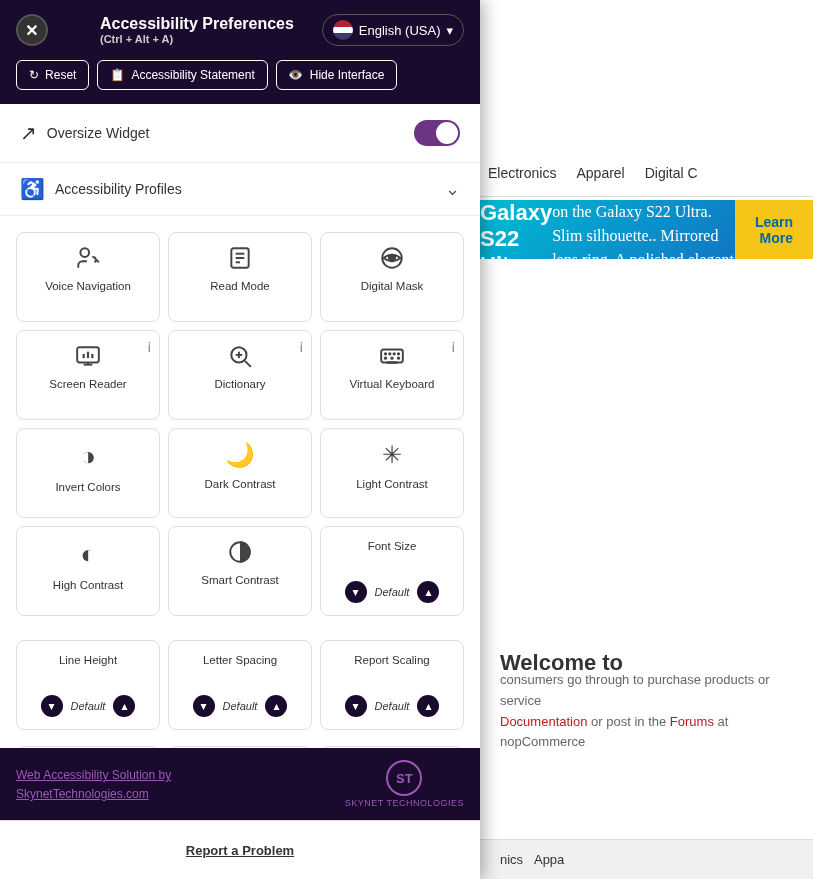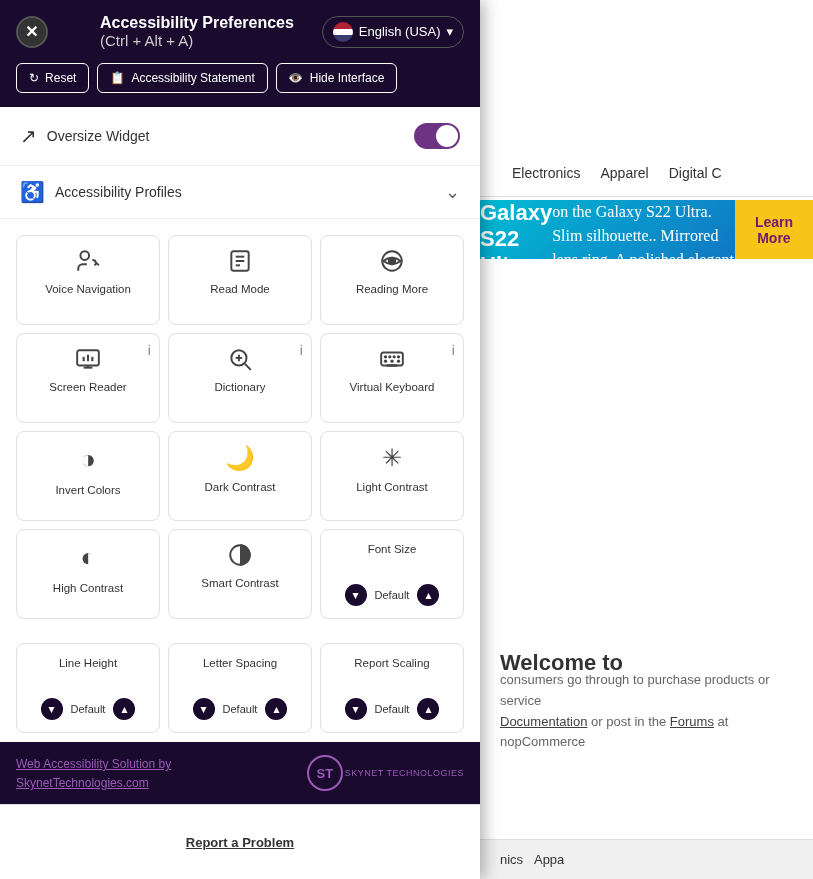"(Ctrl + Alt + A)" .panel-subtitle { font-size: 15px -> 11px; font-weight: none -> bold }
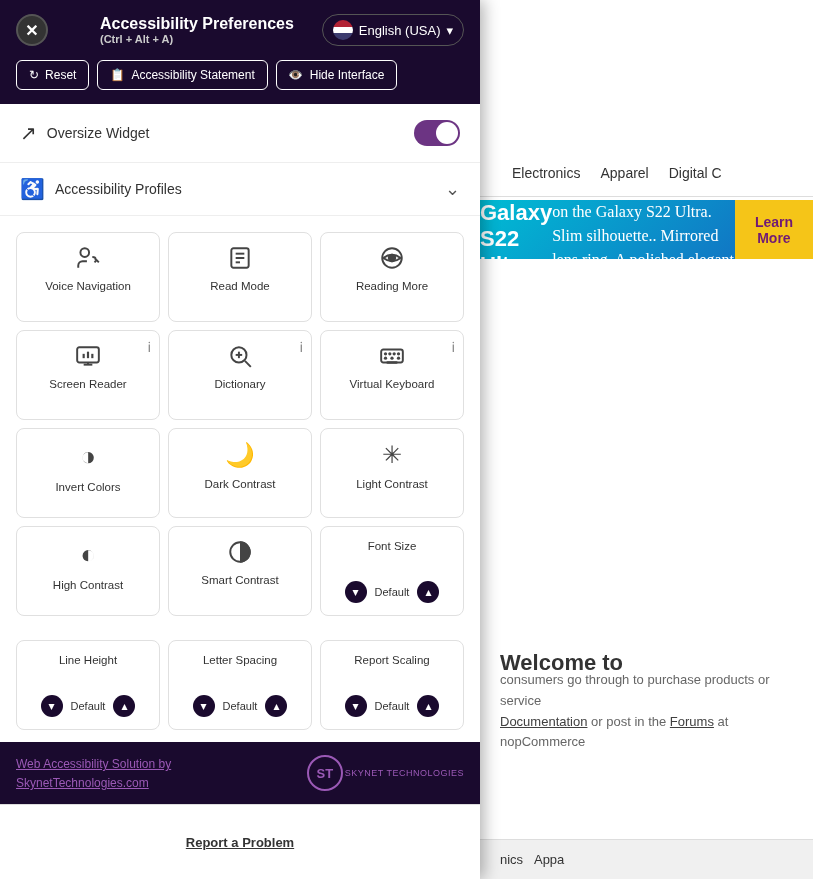"Electronics" .bg-nav { padding: 15px 32px -> 15px 8px }
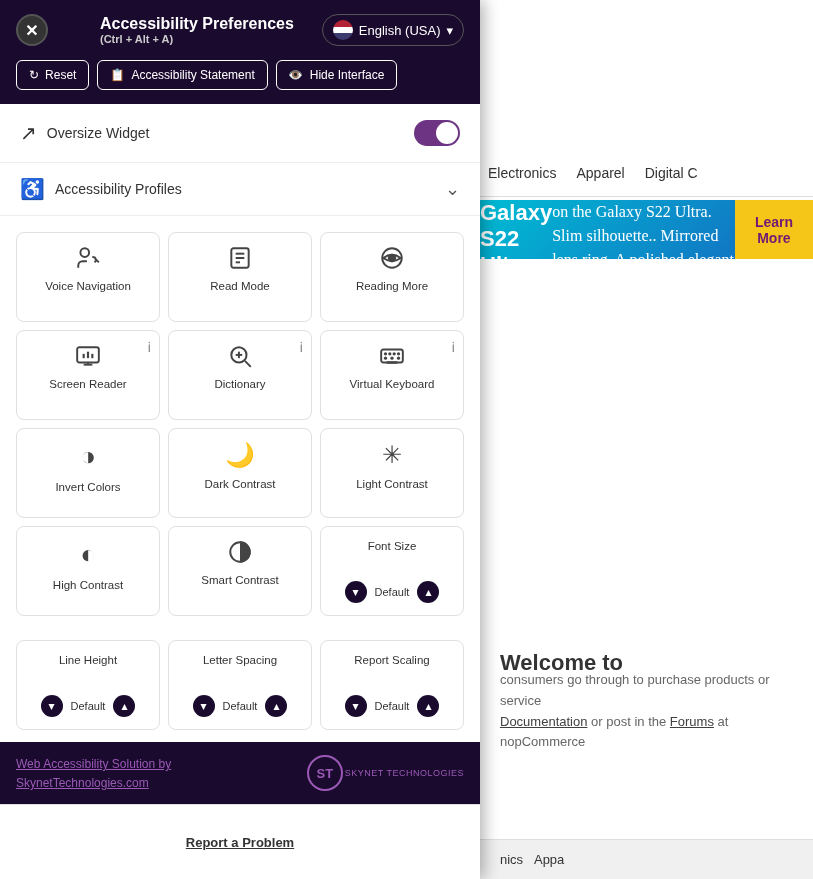"Learn More" .bg-learn-more { color: #701a75 -> #0369a1; text-align: none -> right }
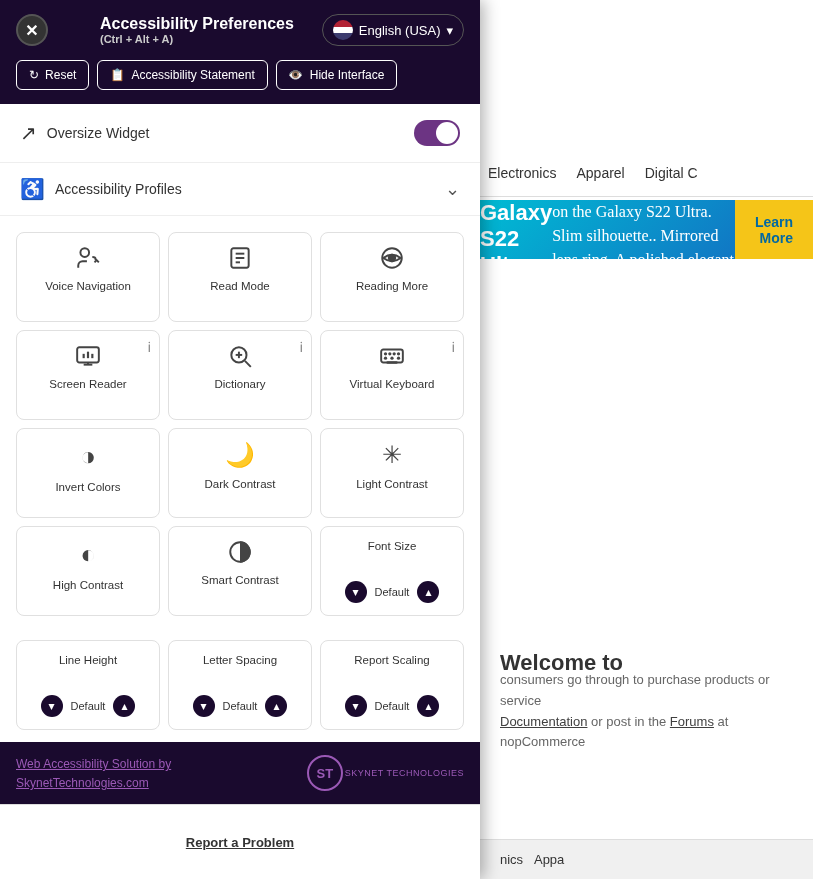"Reading More" span.tool-label { text: Reading More -> Digital Mask }
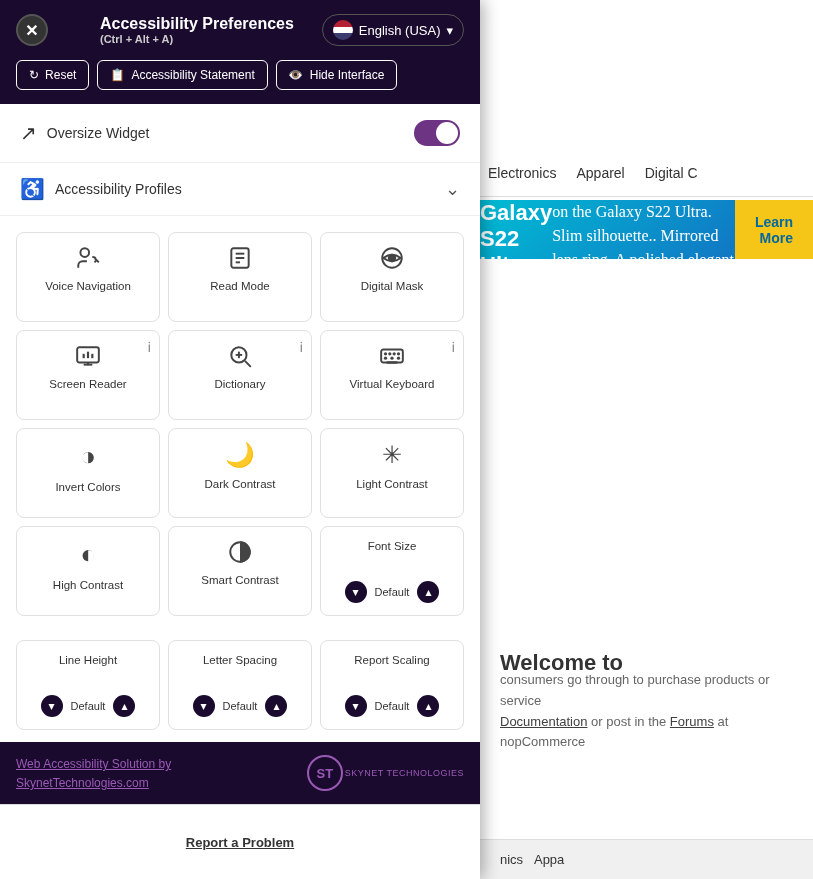"Default" .ctrl-label { font-style: none -> italic }
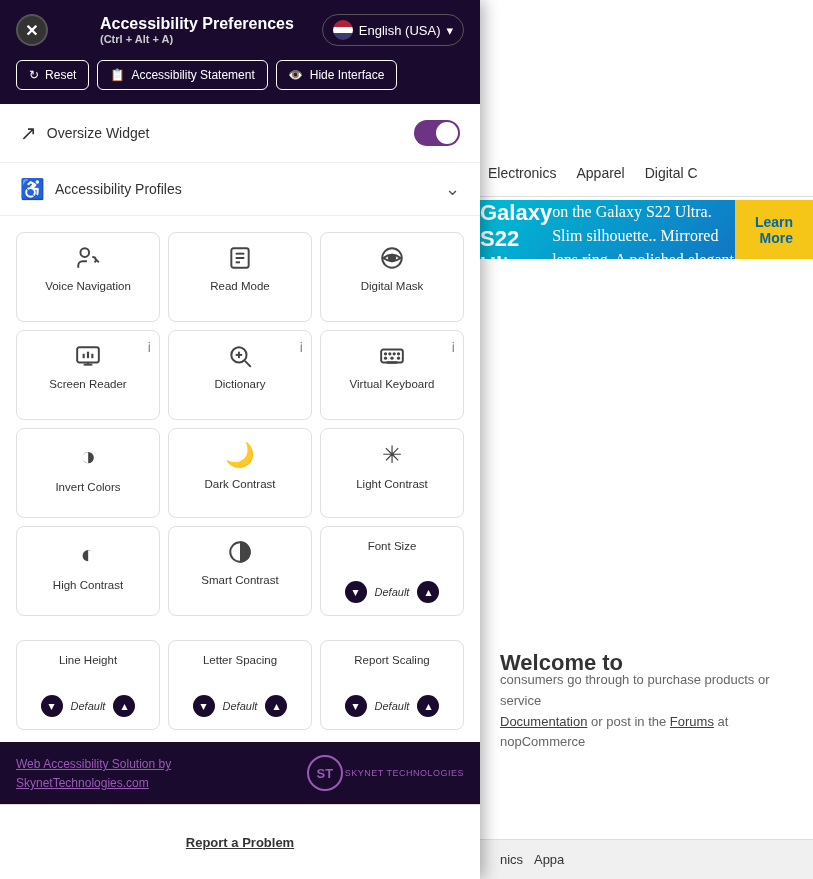"Documentation" .bg-text a { color: #404040 -> #b91c1c; text-decoration: underline -> none }
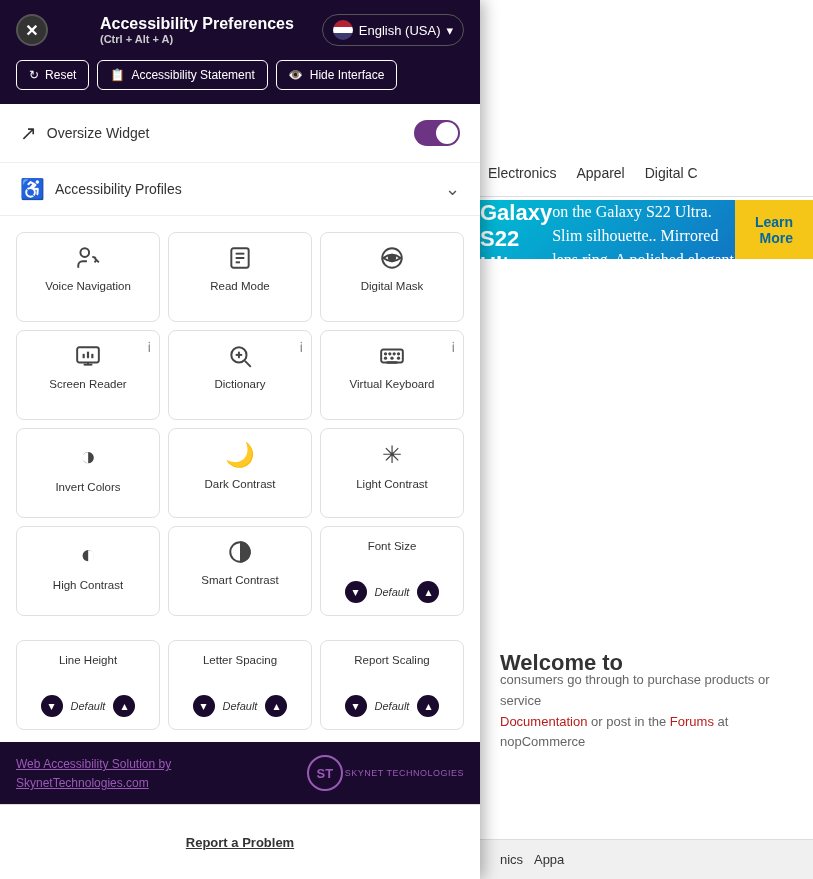"ST" .footer-logo { flex-direction: row -> column }
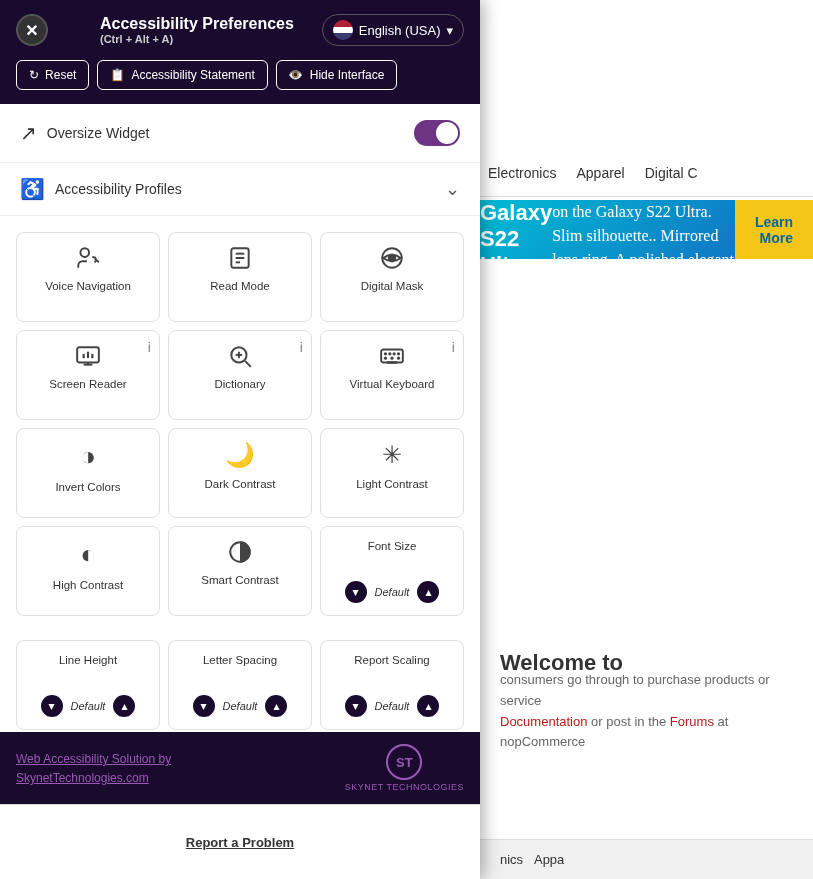"Report a Problem" .report-bar { padding: 28px -> 20px }
